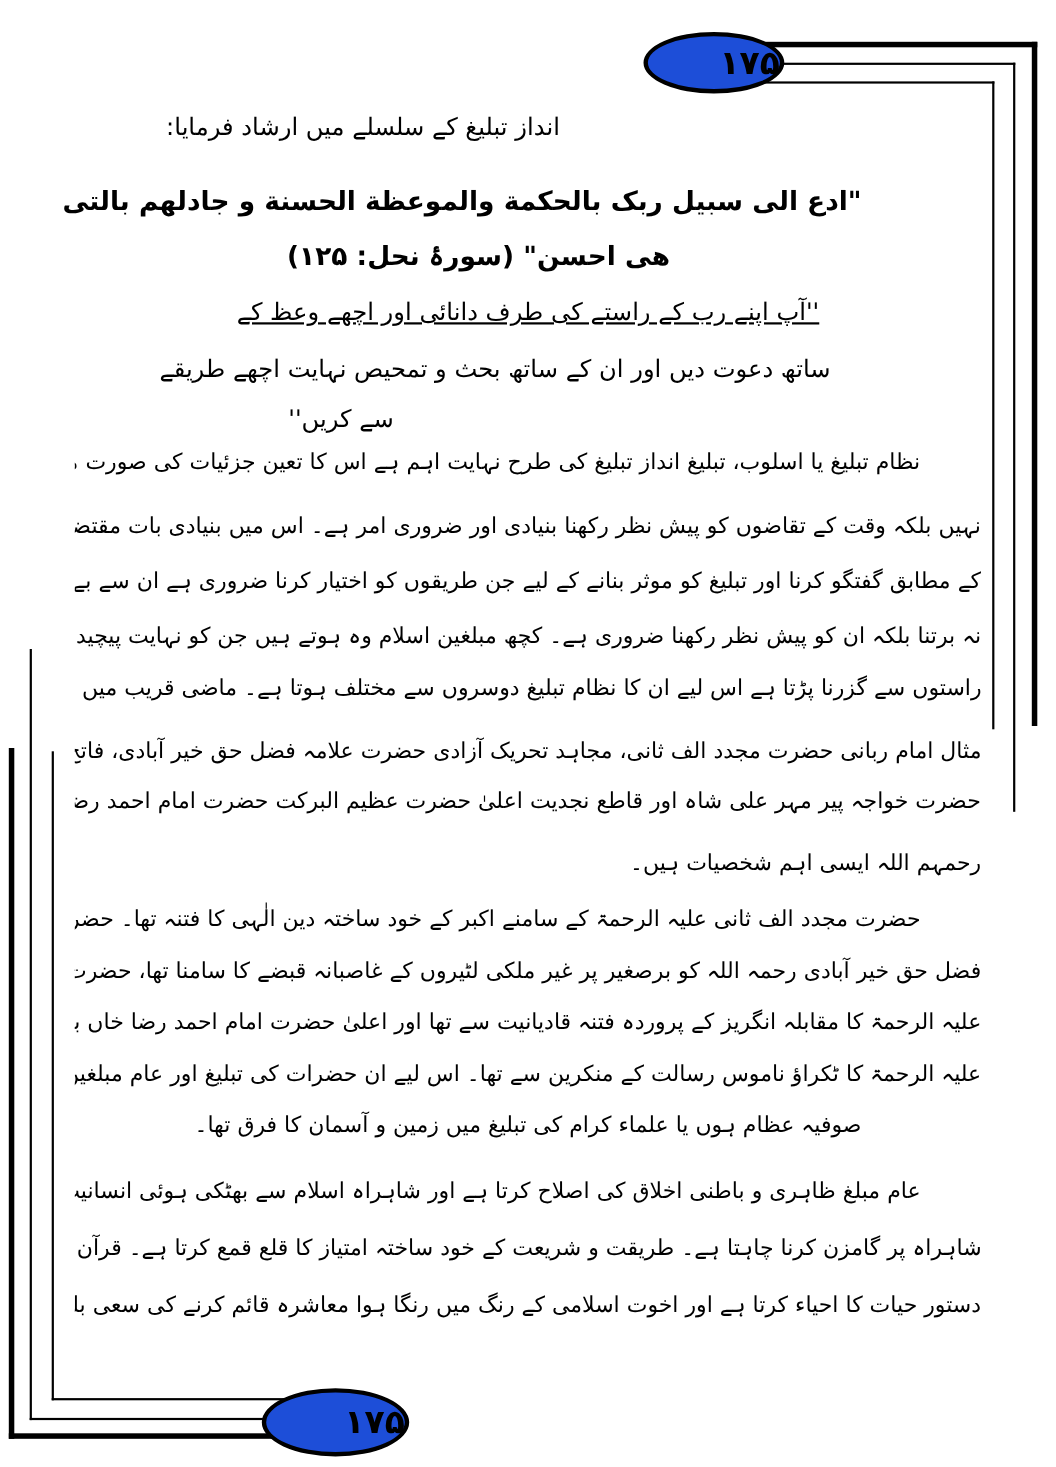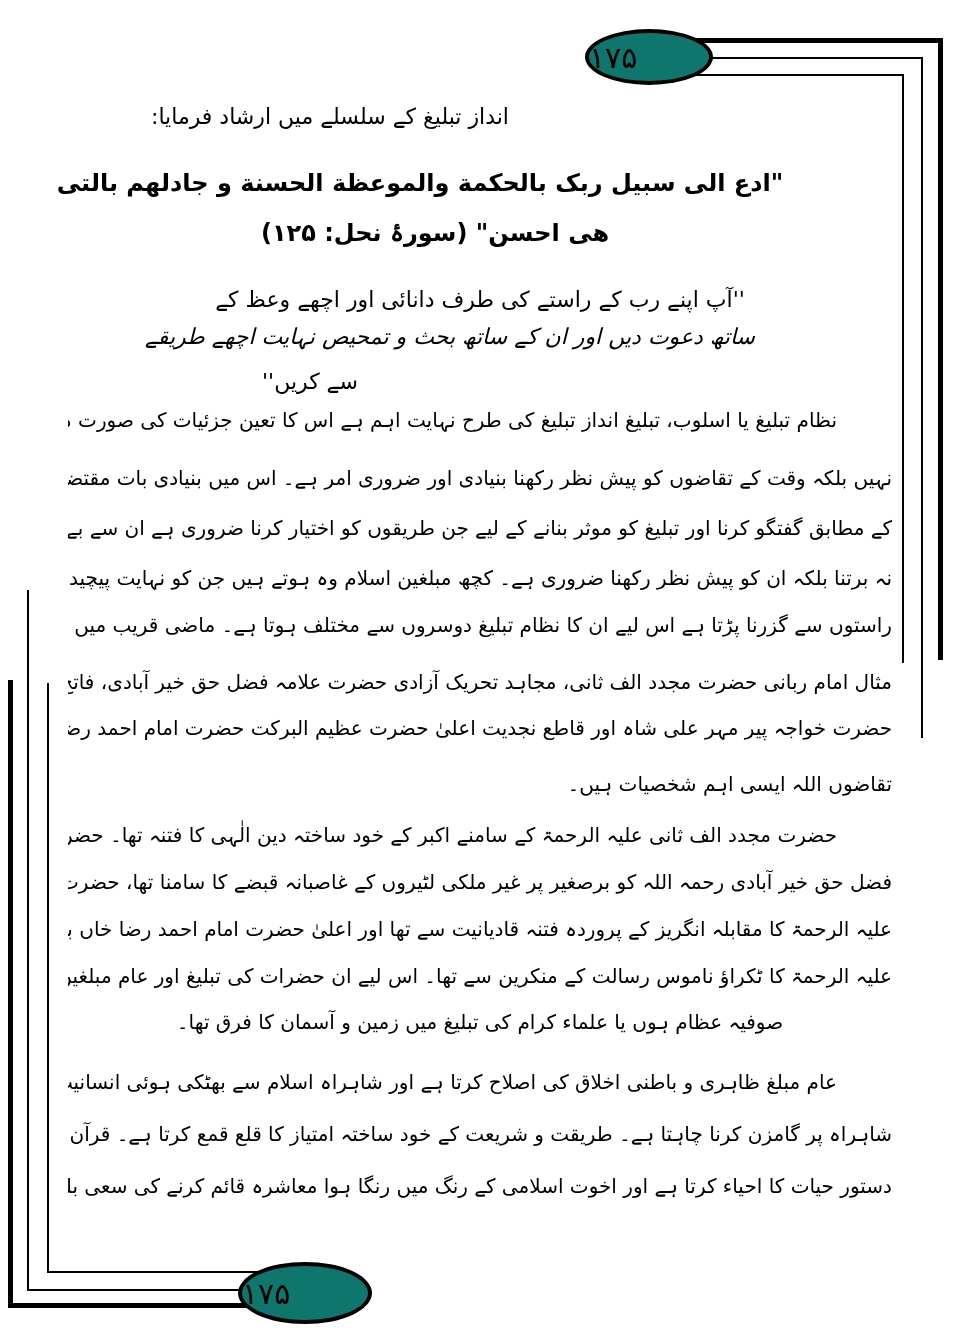"۱۷۵" .oval { background: #0f766e -> #1d4ed8; font-weight: normal -> bold; justify-content: flex-end -> flex-start }
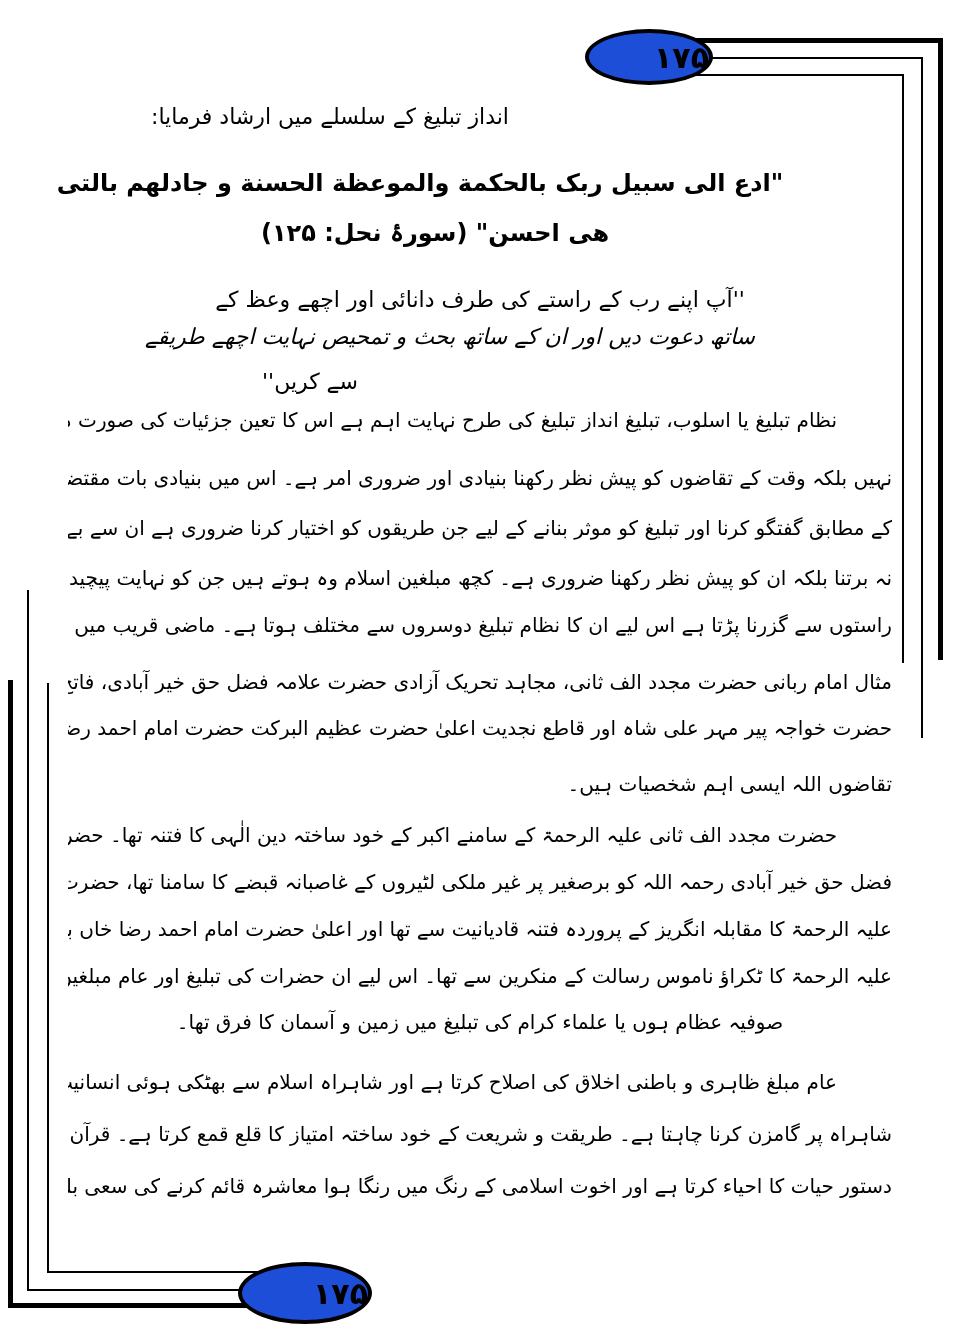"''آپ اپنے رب کے راستے" div.tline { text-decoration: none -> underline; top: 278px -> 263px }
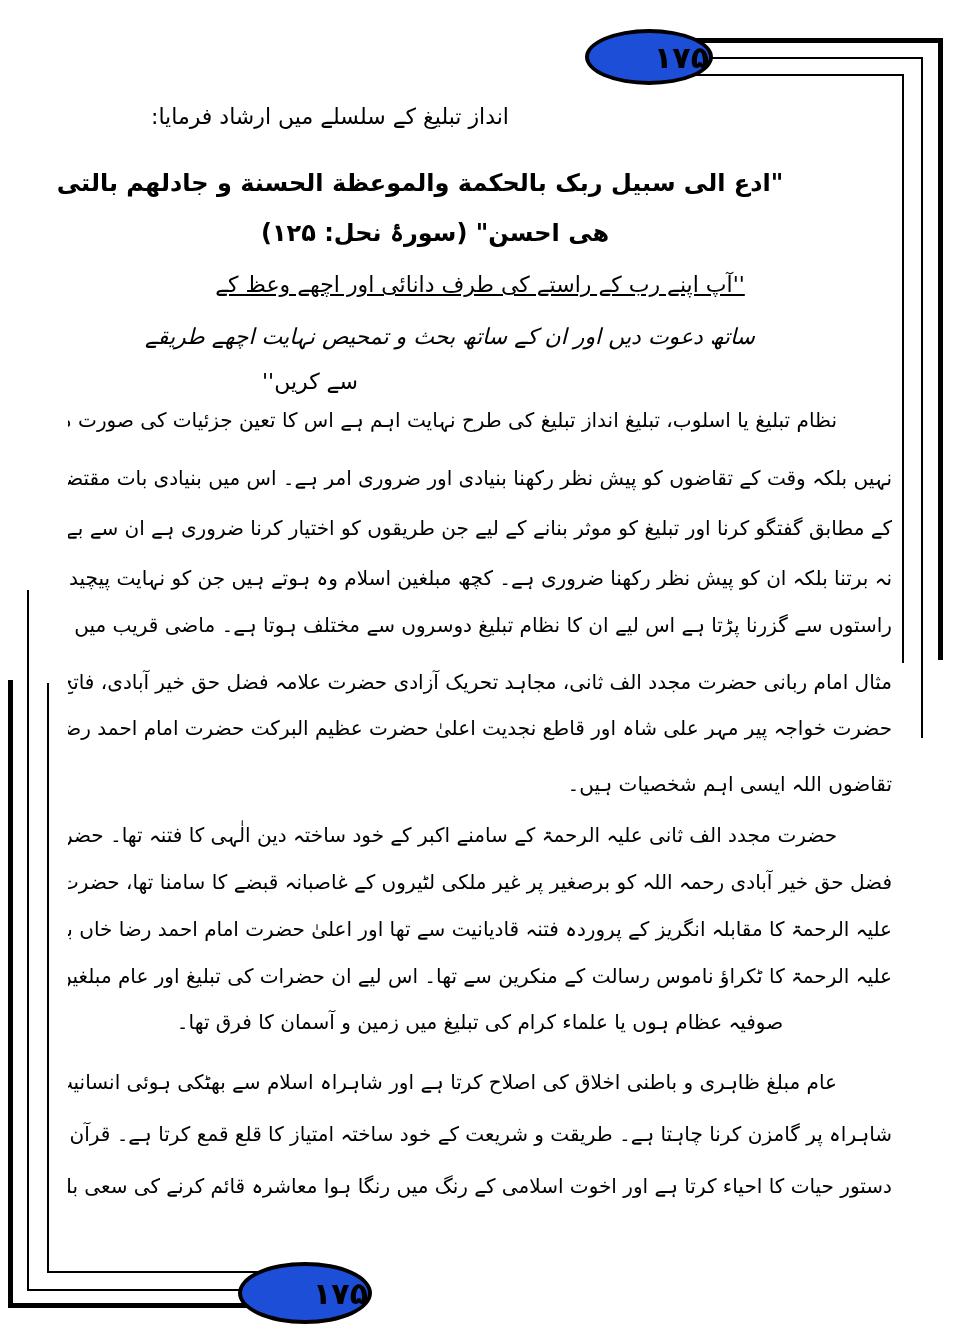"ساتھ دعوت دیں اور ان" div.tline { font-style: italic -> none }
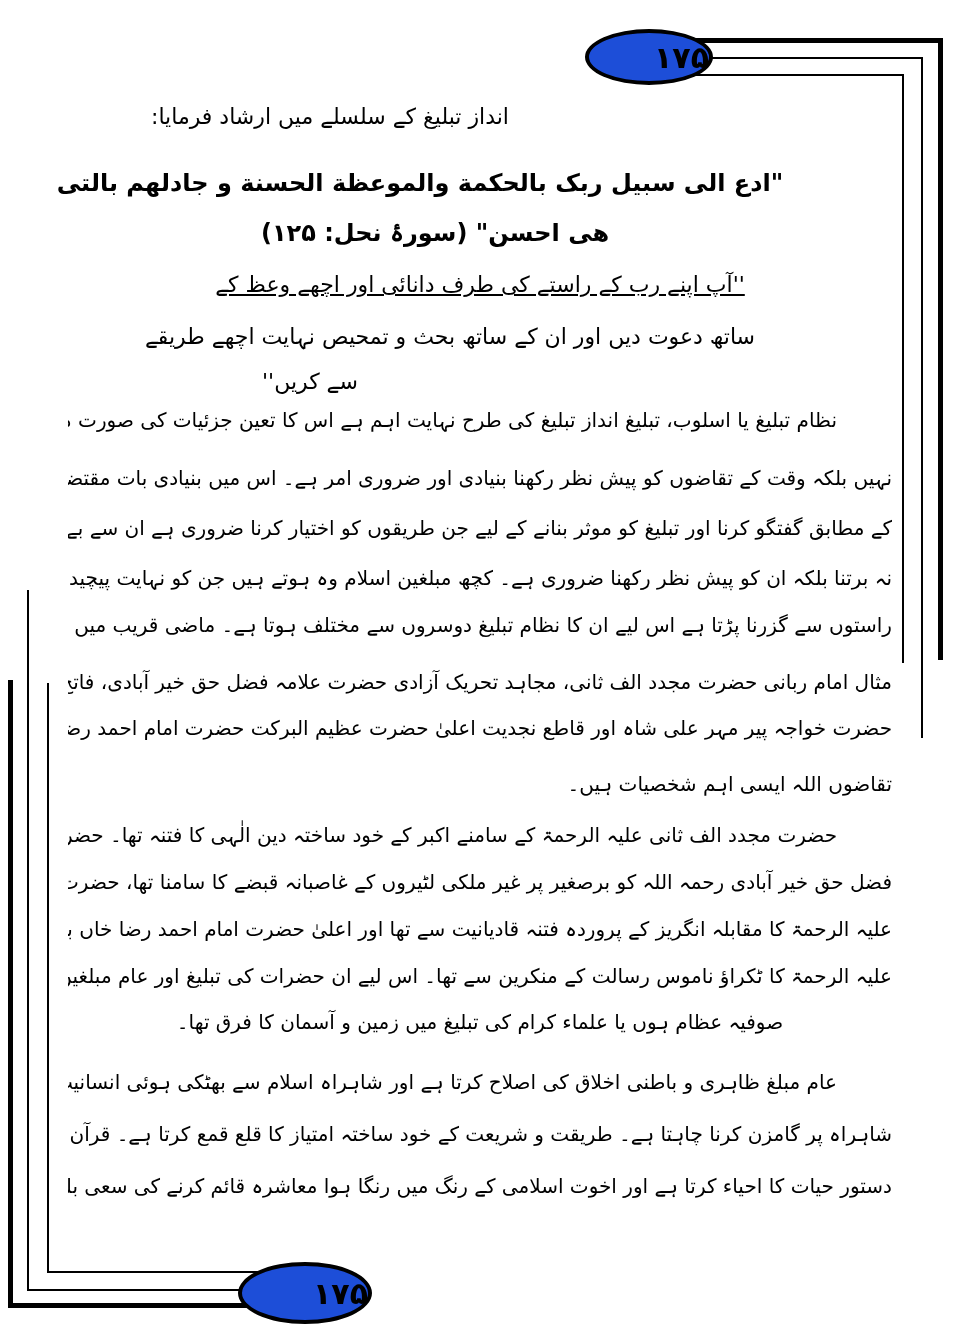"تقاضوں اللہ ایسی اہم شخصیات" div.tline { text: تقاضوں -> رحمہم }
